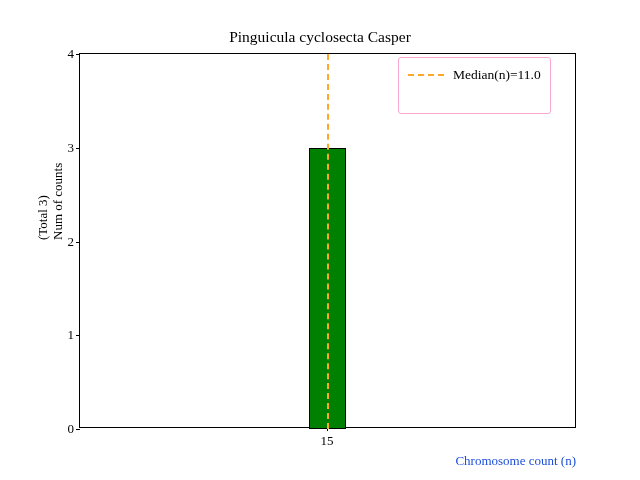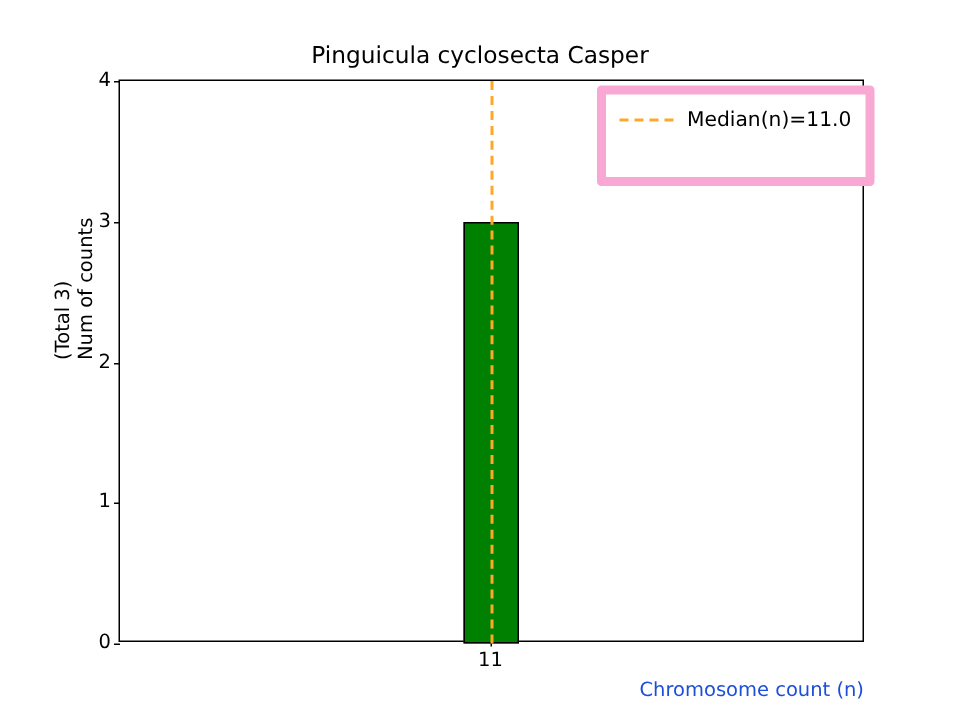"Pinguicula cyclosecta Casper" #figure { font-family: none -> Liberation Serif, serif }
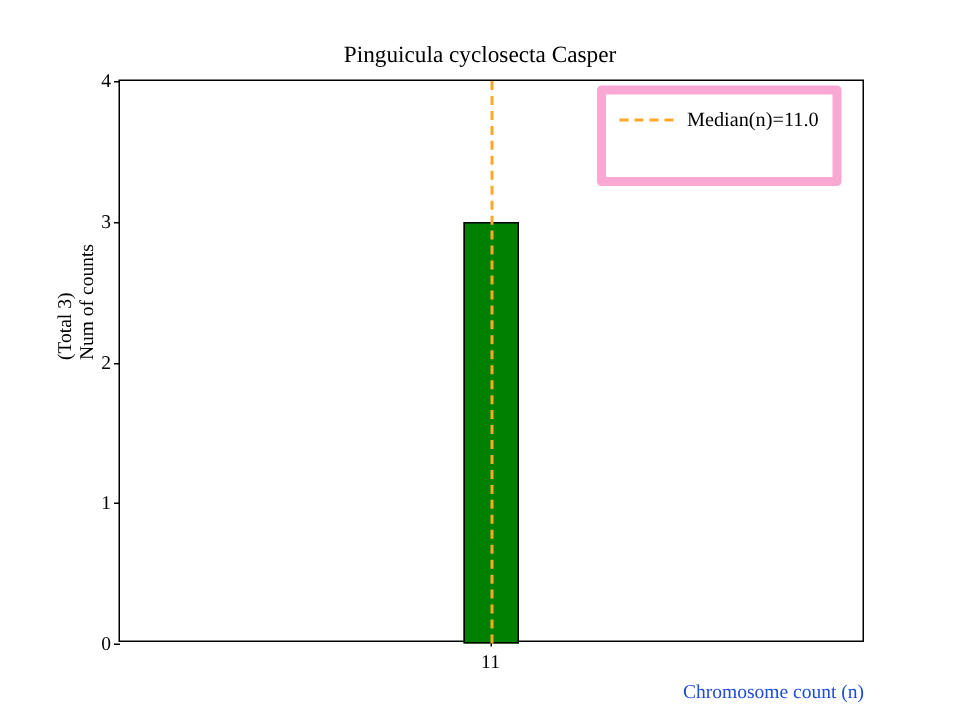"Median(n)=11.0" #legend { border: 6px solid #f9a8d4 -> 1px solid #f9a8d4 }
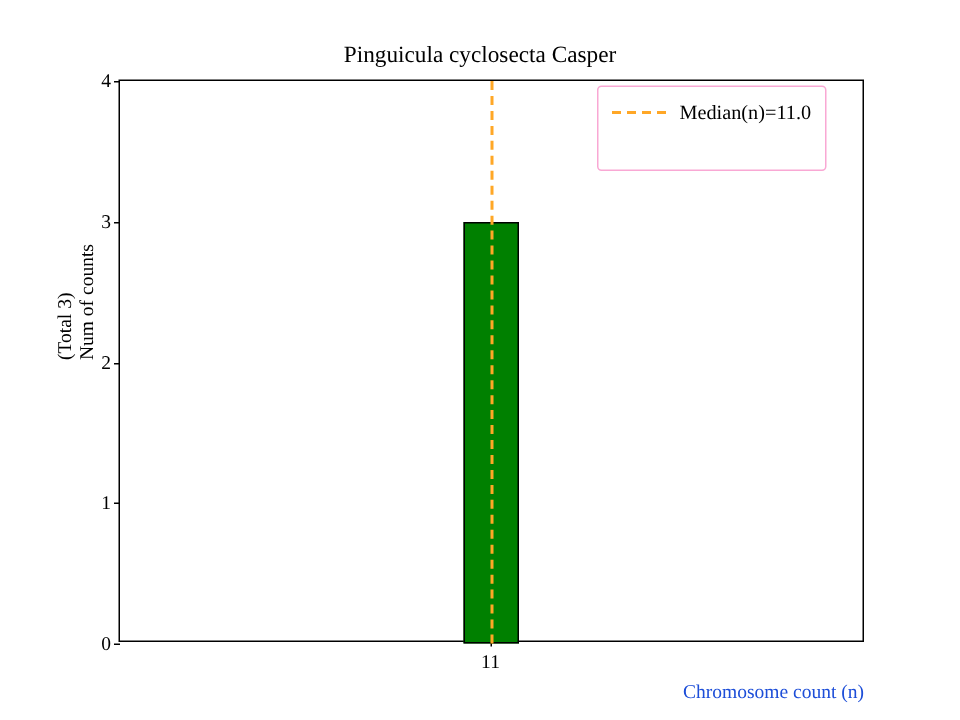"11" div.xtick-label { text: 11 -> 15 }
